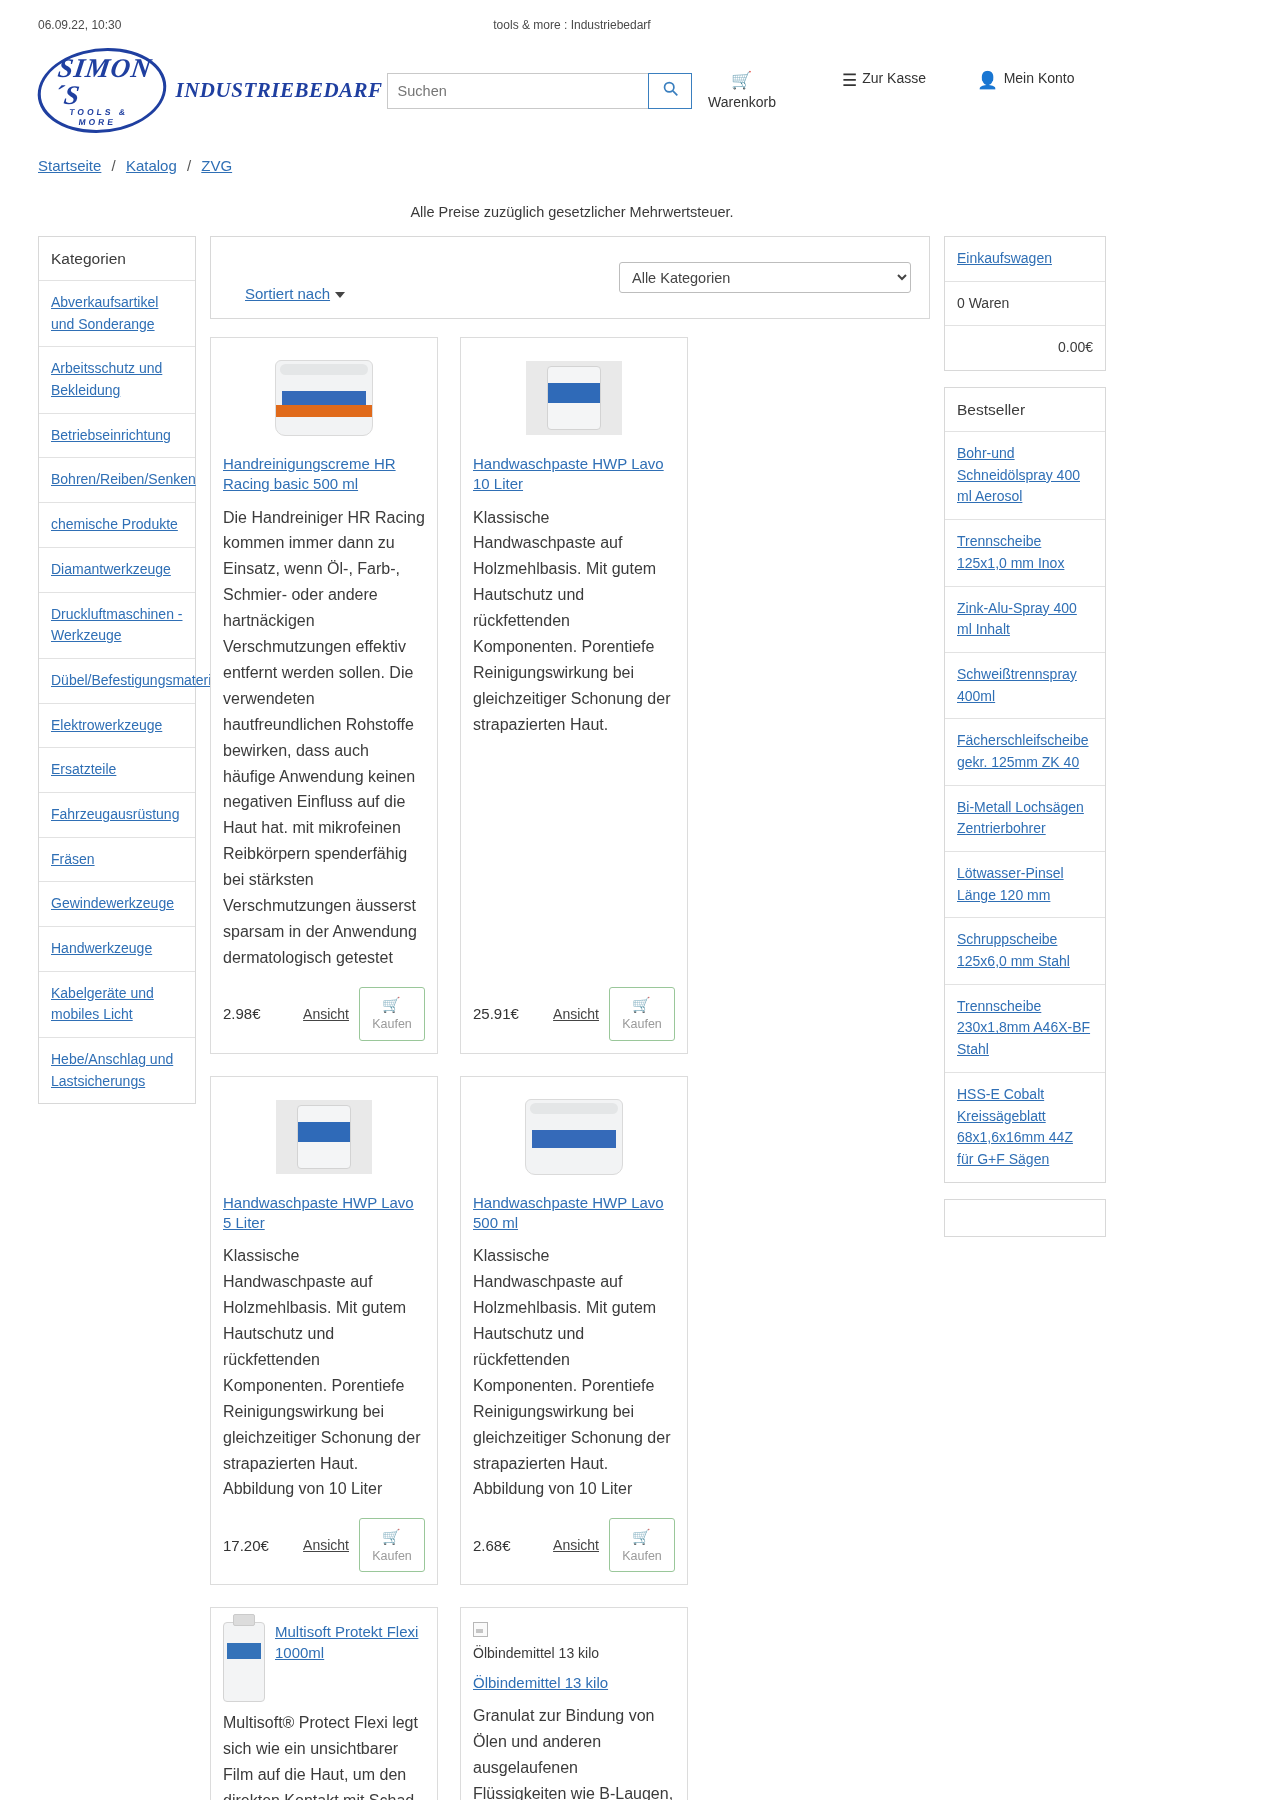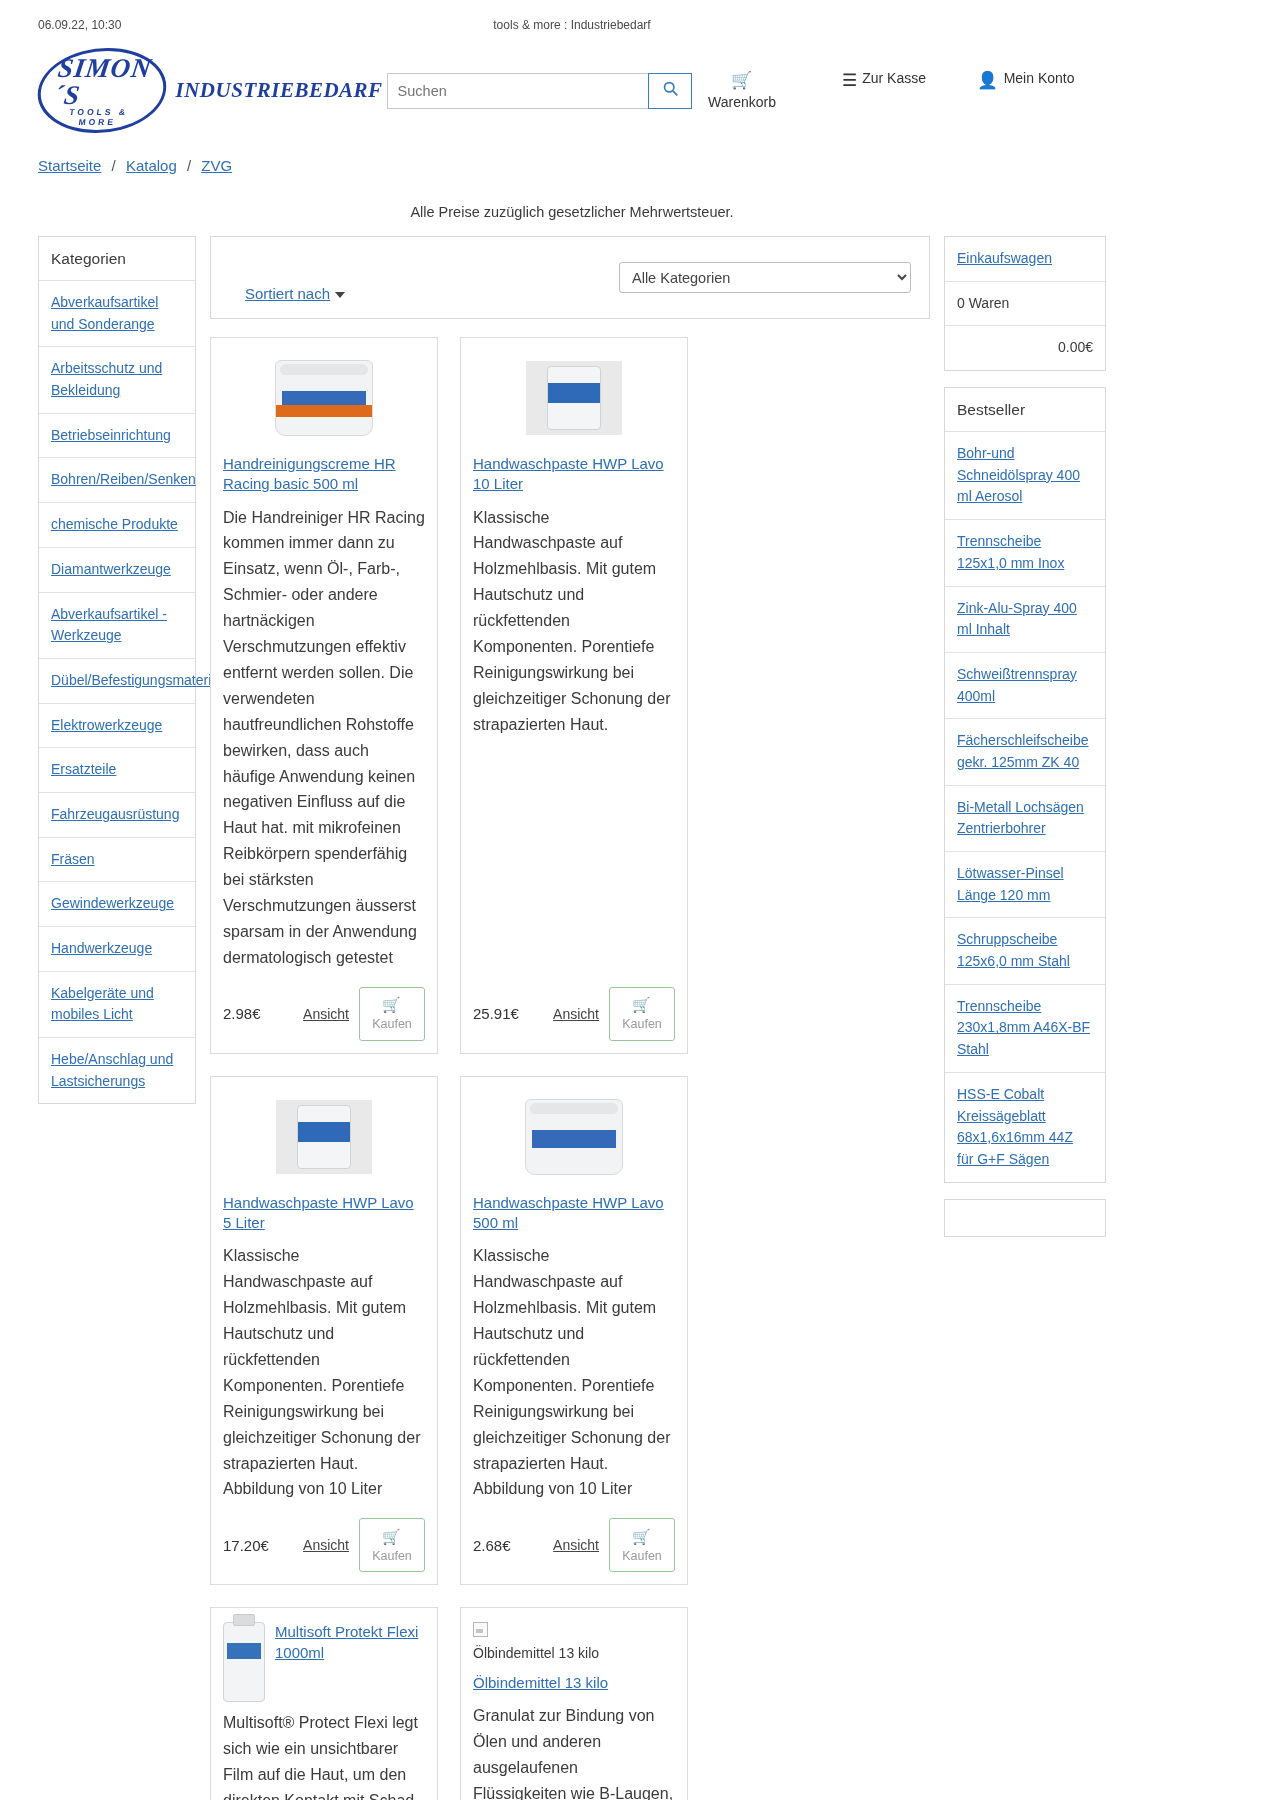"Abverkaufsartikel - Werkzeuge" a { text: Abverkaufsartikel -> Druckluftmaschinen }
